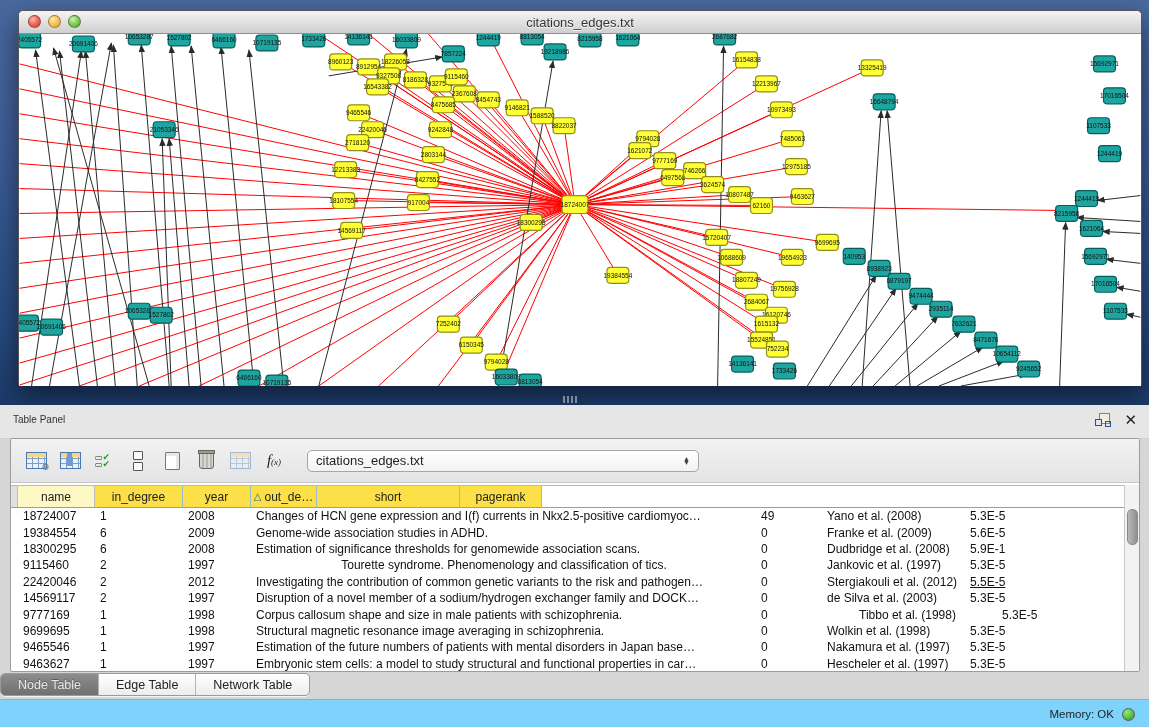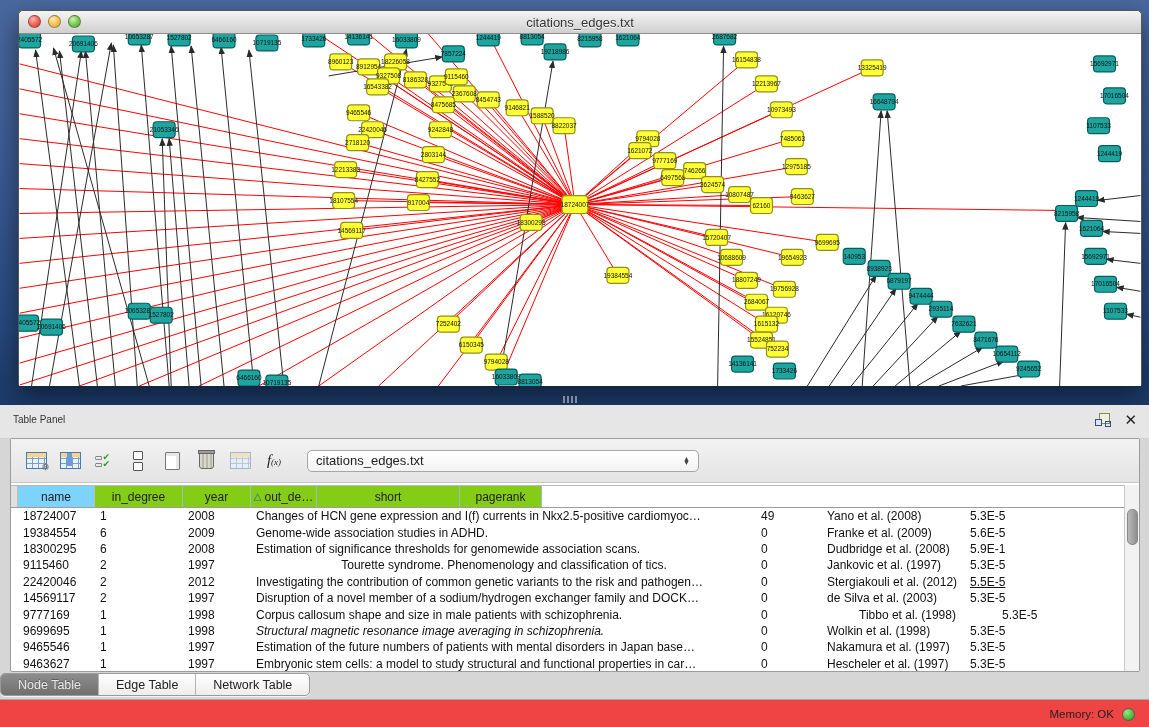"name" .hdr-cell.gray { background: #7dd3fc -> #fef9c3 }
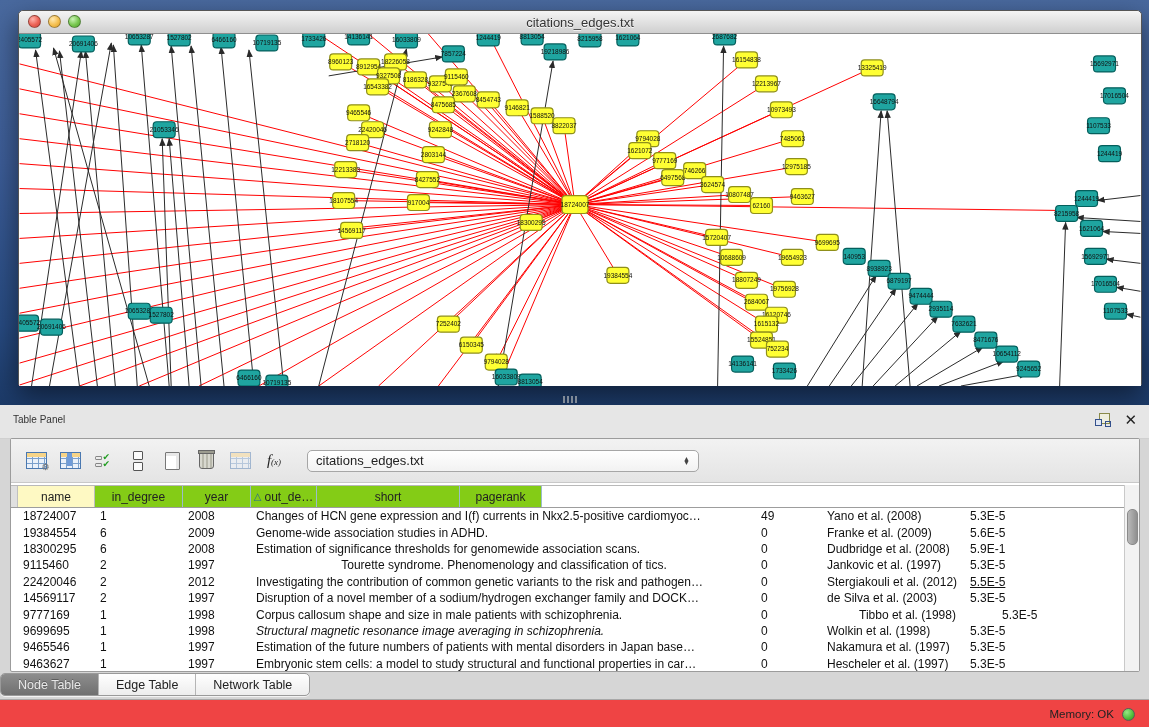"in_degree" .hdr-cell { background: #84cc16 -> #fde047 }
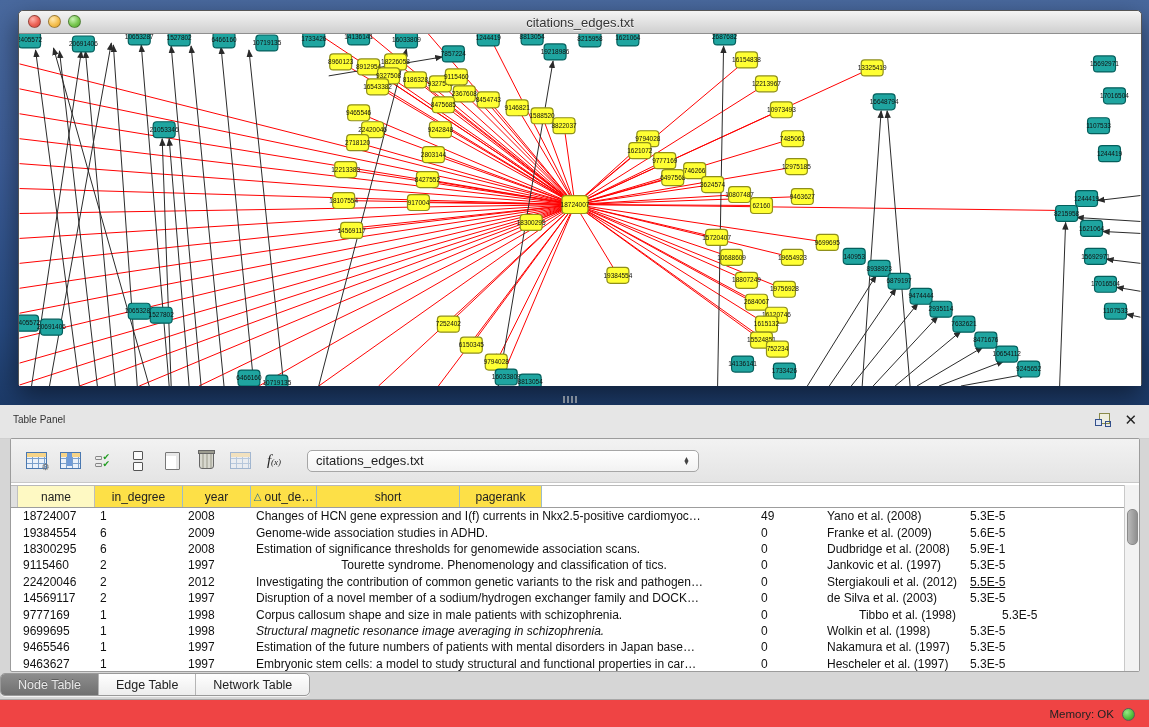"Structural magnetic resonance image" div.cell { font-style: italic -> none }
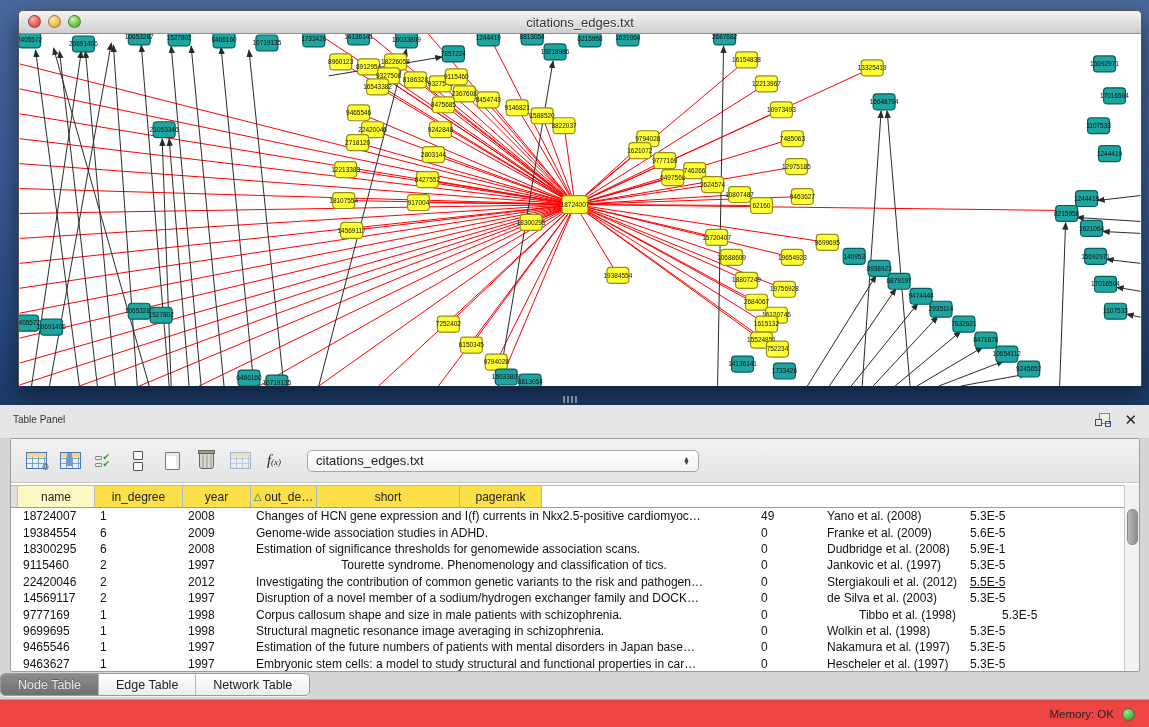"Memory: OK" .statusbar { background: #ef4444 -> #7dd3fc }
